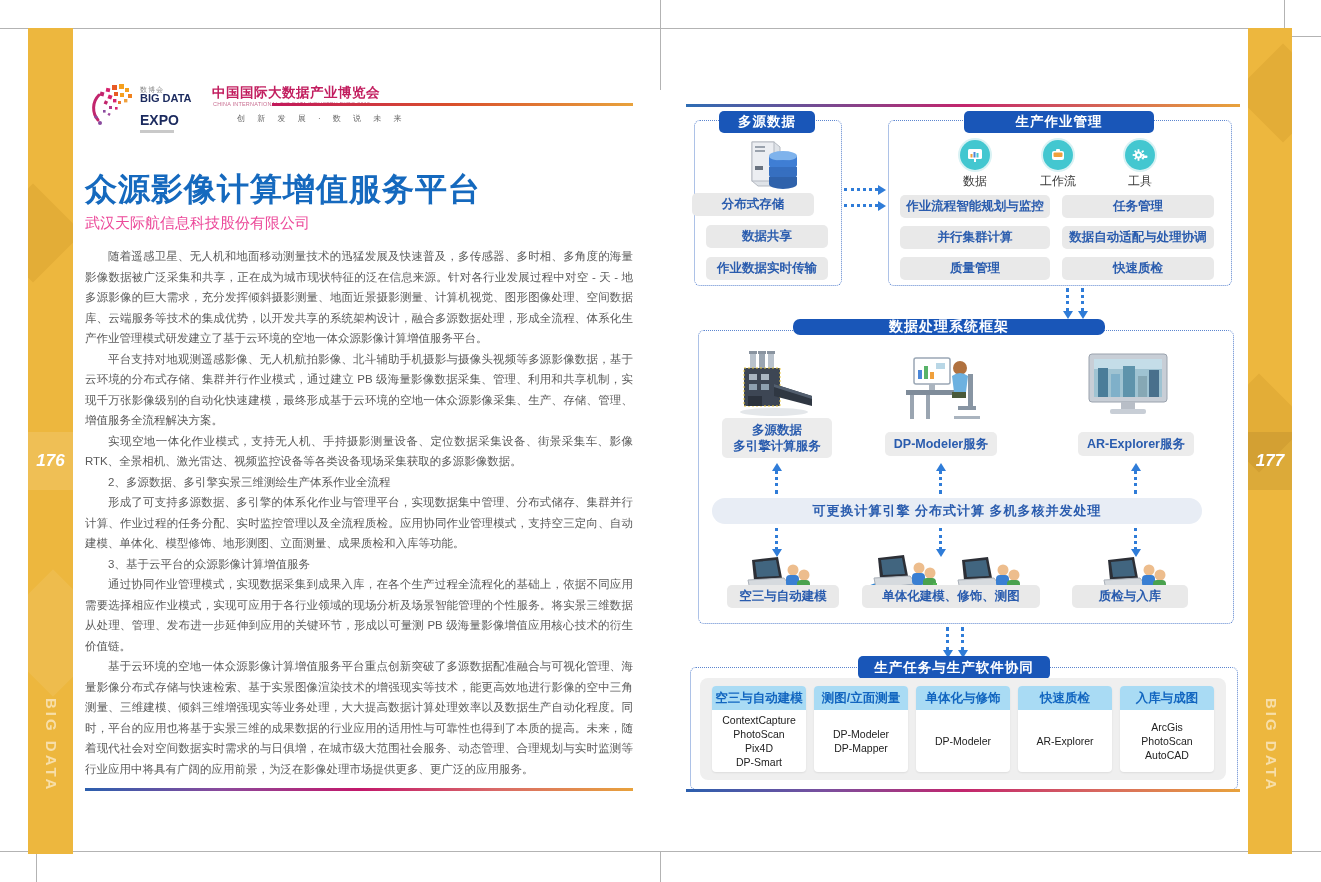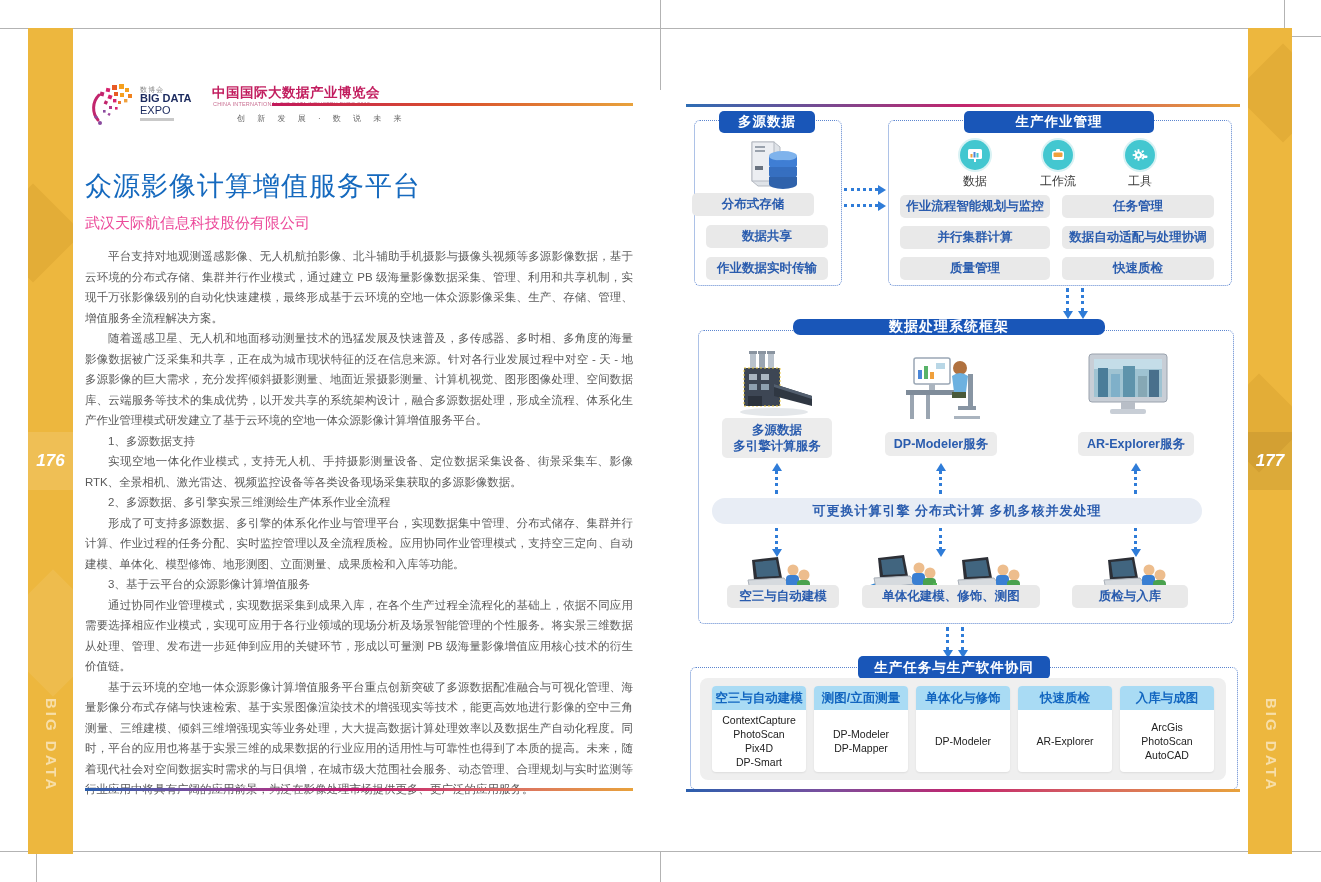"EXPO" .logo-badge .b2 { font-size: 11px -> 14px; font-weight: normal -> bold; margin-top: none -> 8px }
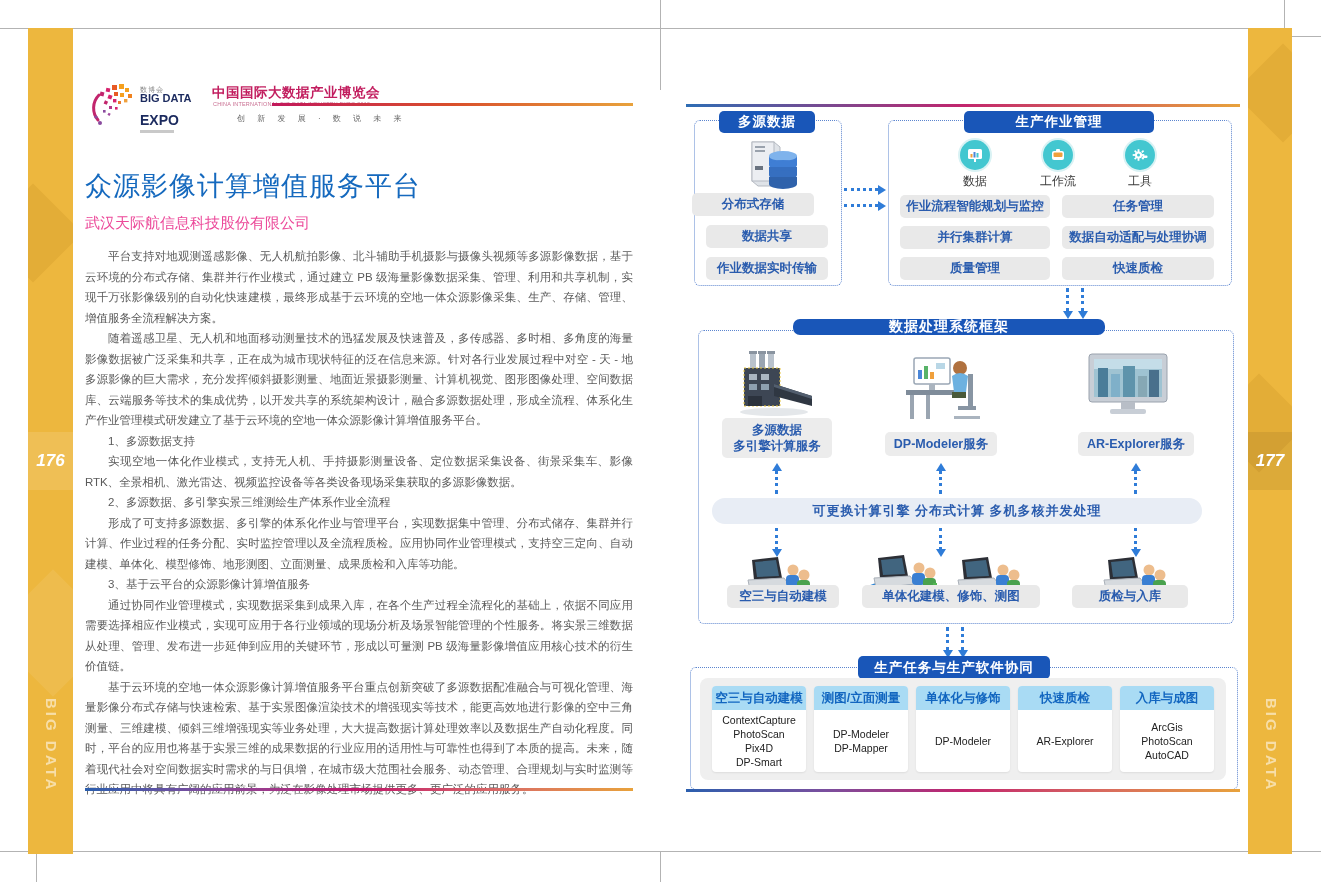"众源影像计算增值服务平台" .headline { font-size: 27px -> 32px; font-weight: normal -> bold }
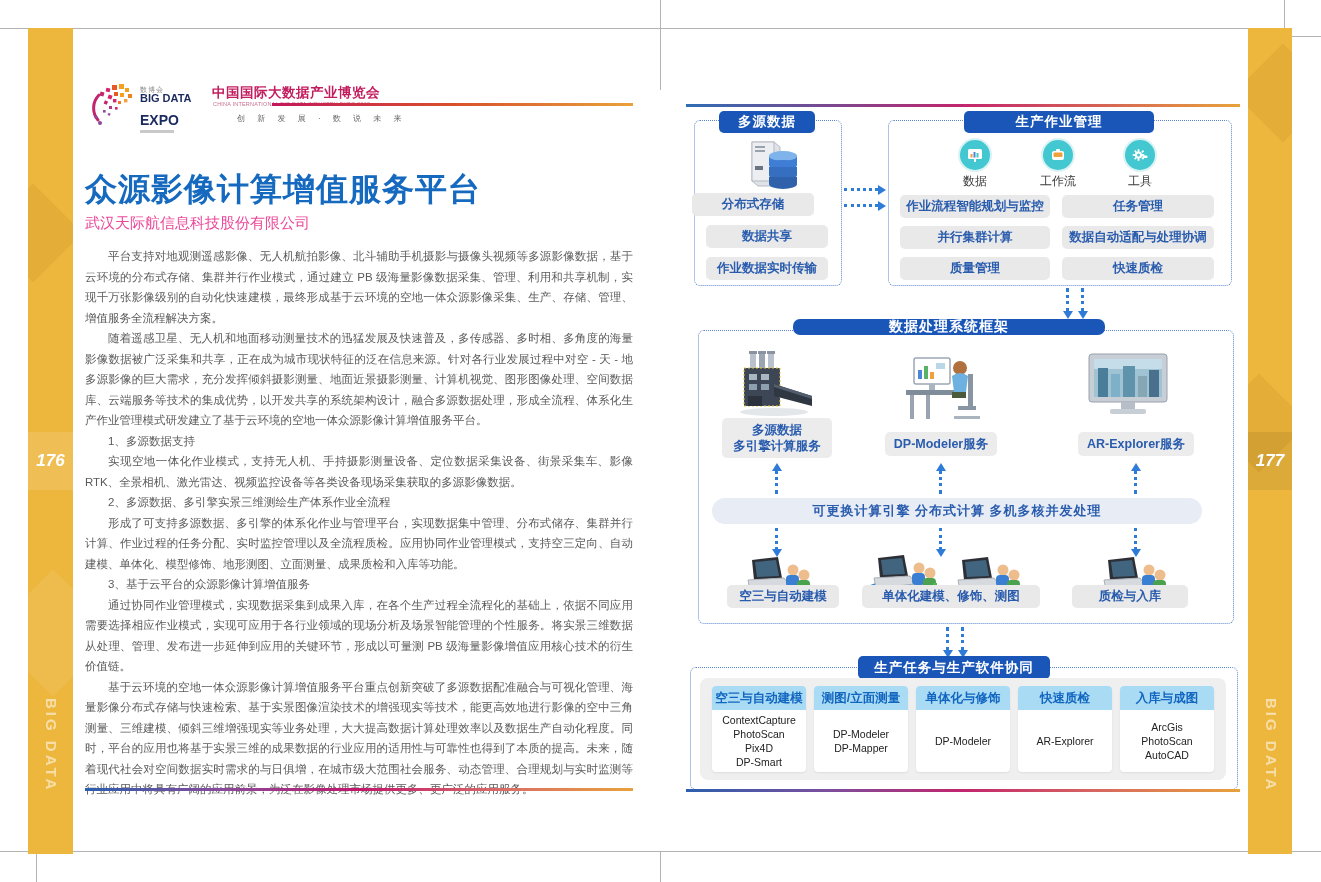"平台支持对地观测遥感影像、无人机航拍影像、北斗辅助手机摄影与摄像头视频等多源影像" p { order: before "随着遥感卫星、无人机和地面移动测量技术的迅猛发展及快速普及，多传感器、多时相、多" -> after "随着遥感卫星、无人机和地面移动测量技术的迅猛发展及快速普及，多传感器、多时相、多" }
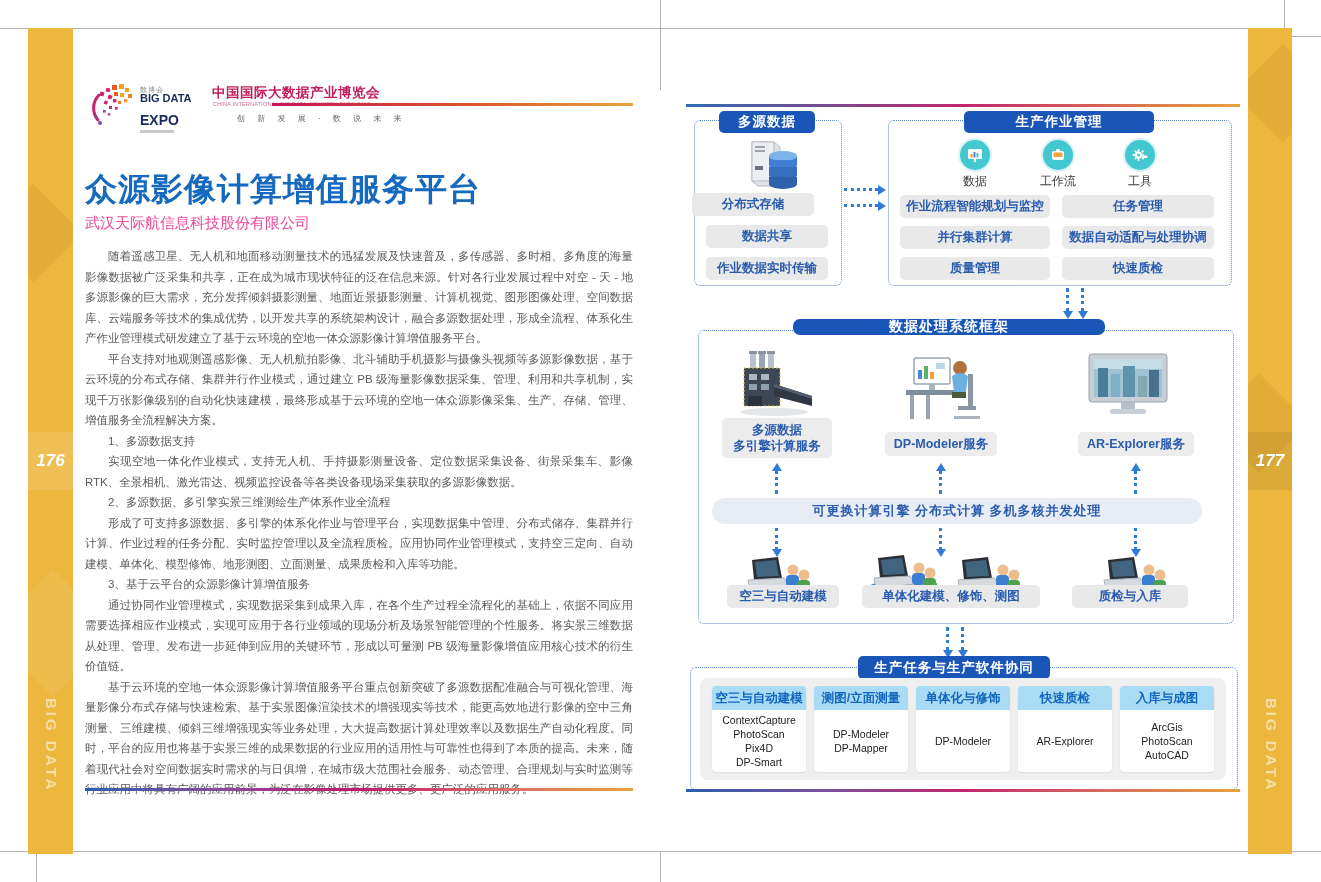"1、多源数据支持" p { html: <p>1、多源数据支持</p> -> none }
